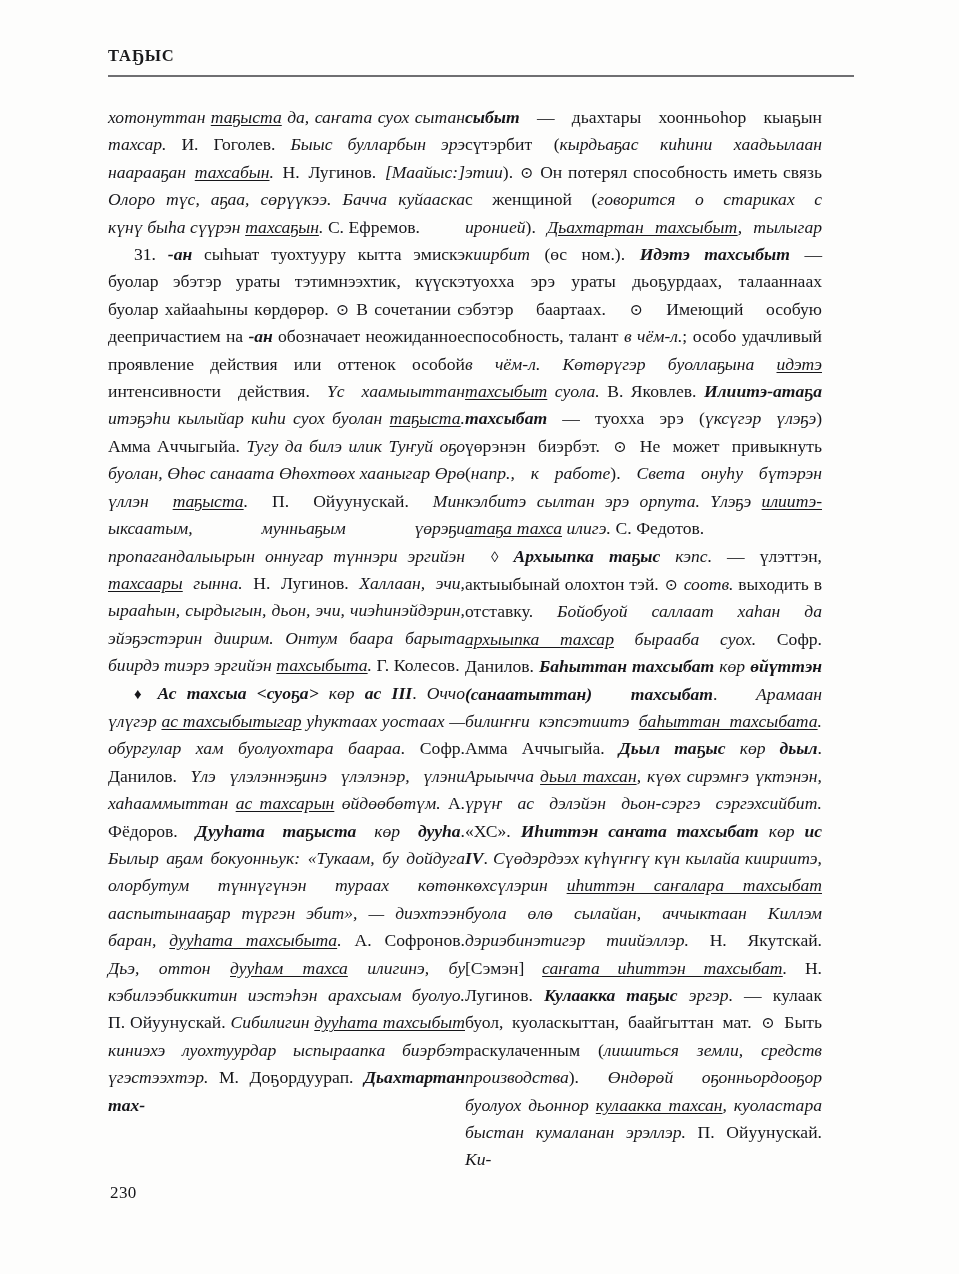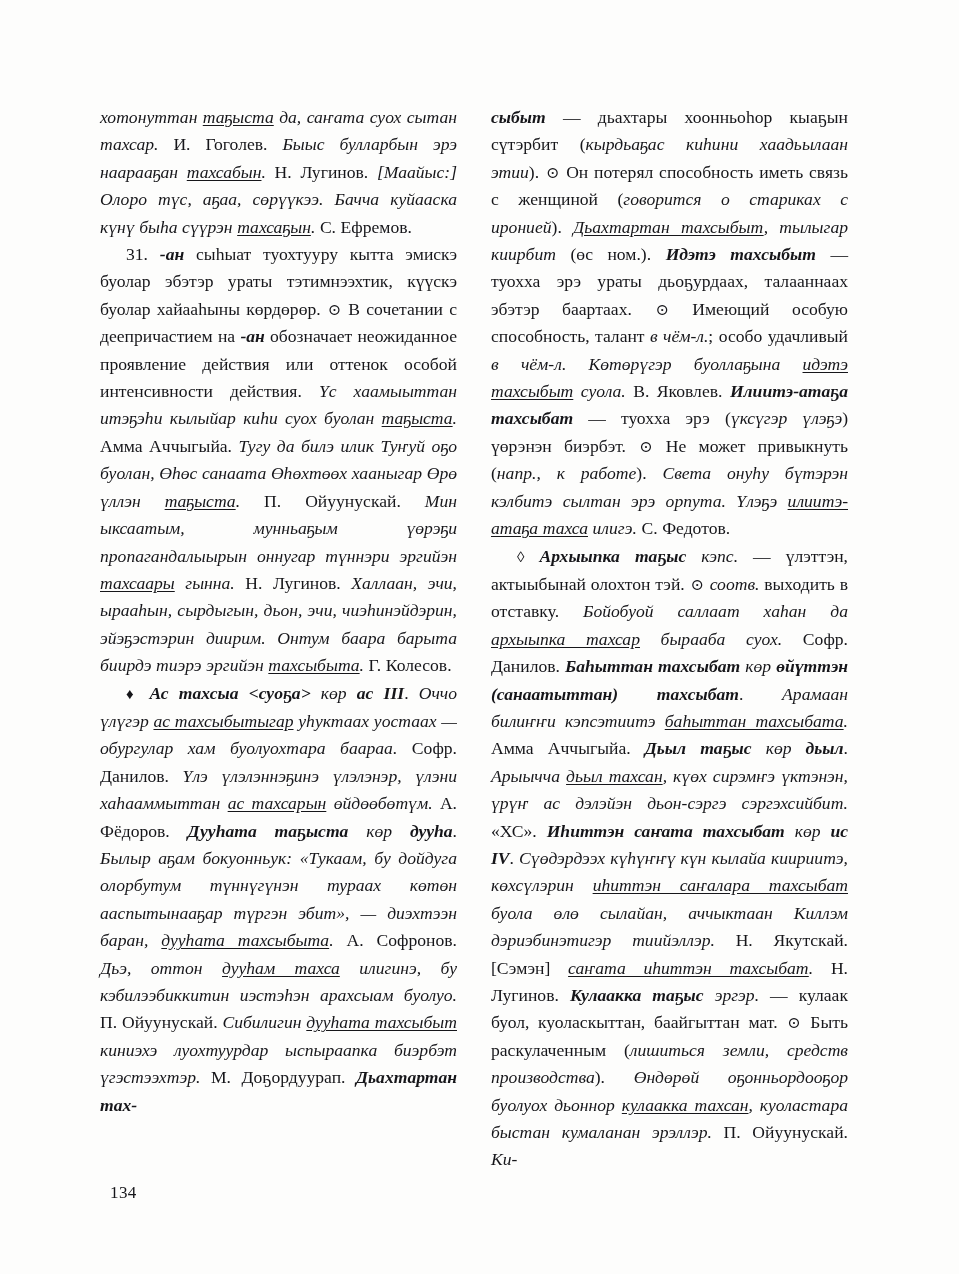"ТАҔЫС" div { html: none -> <div> <span>ТАҔЫС</span> <div></div> </div> }
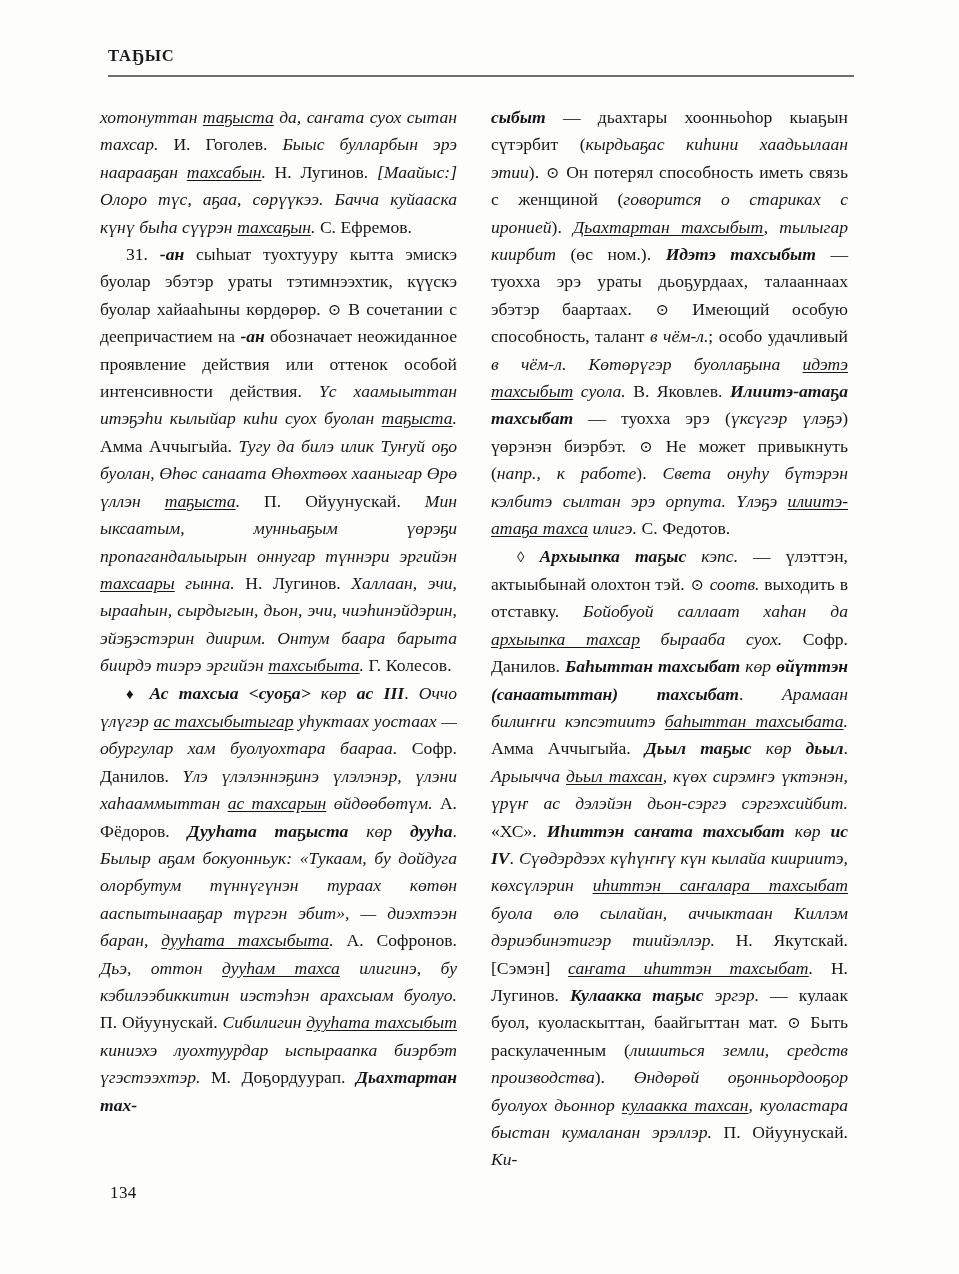"хотонуттан таҕыста да, саҥата суох" #columns { gap: 34px -> none; left: 100px -> 108px }
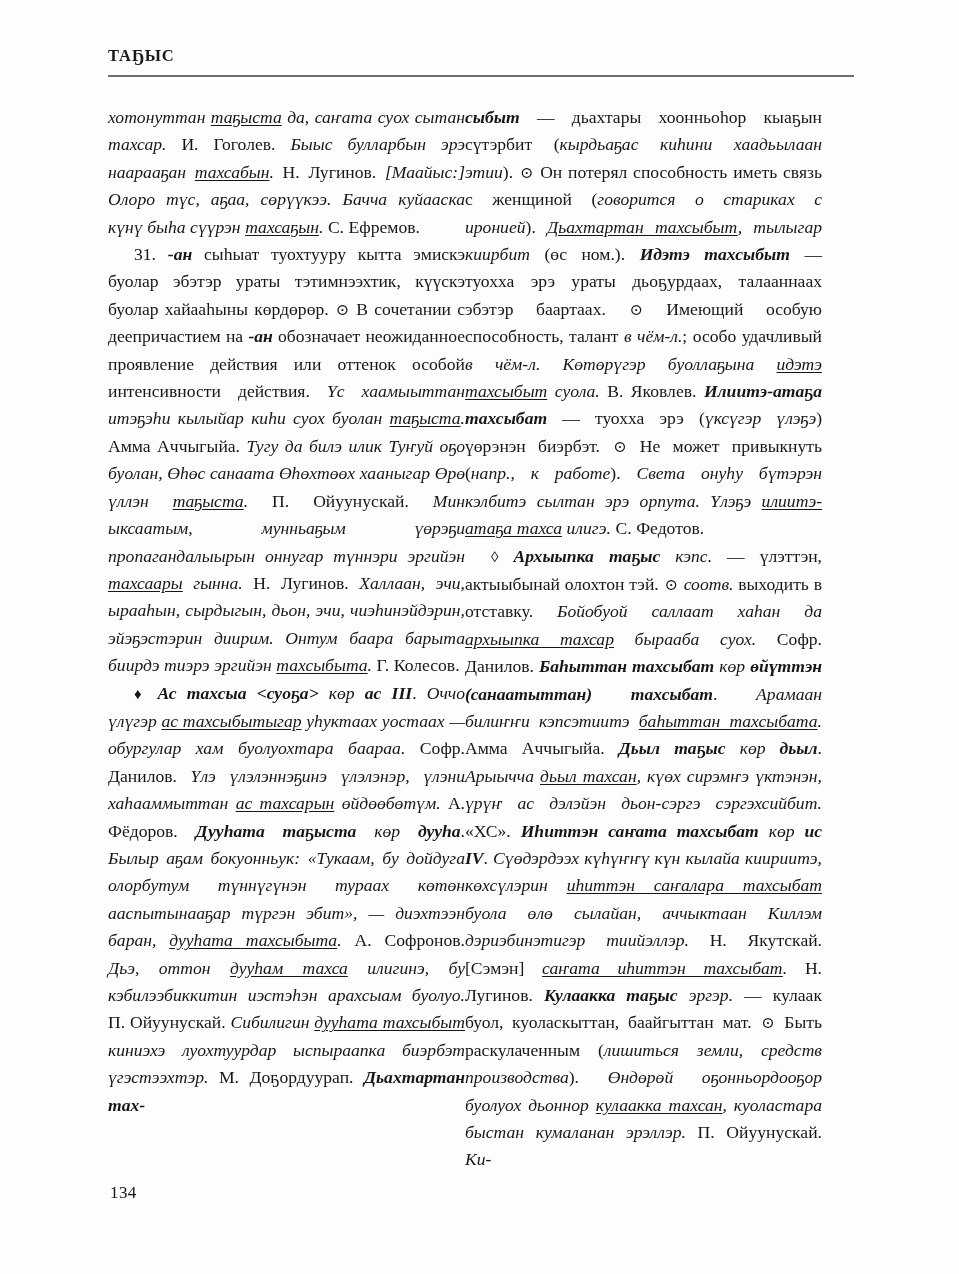"134" div { text: 134 -> 230 }
